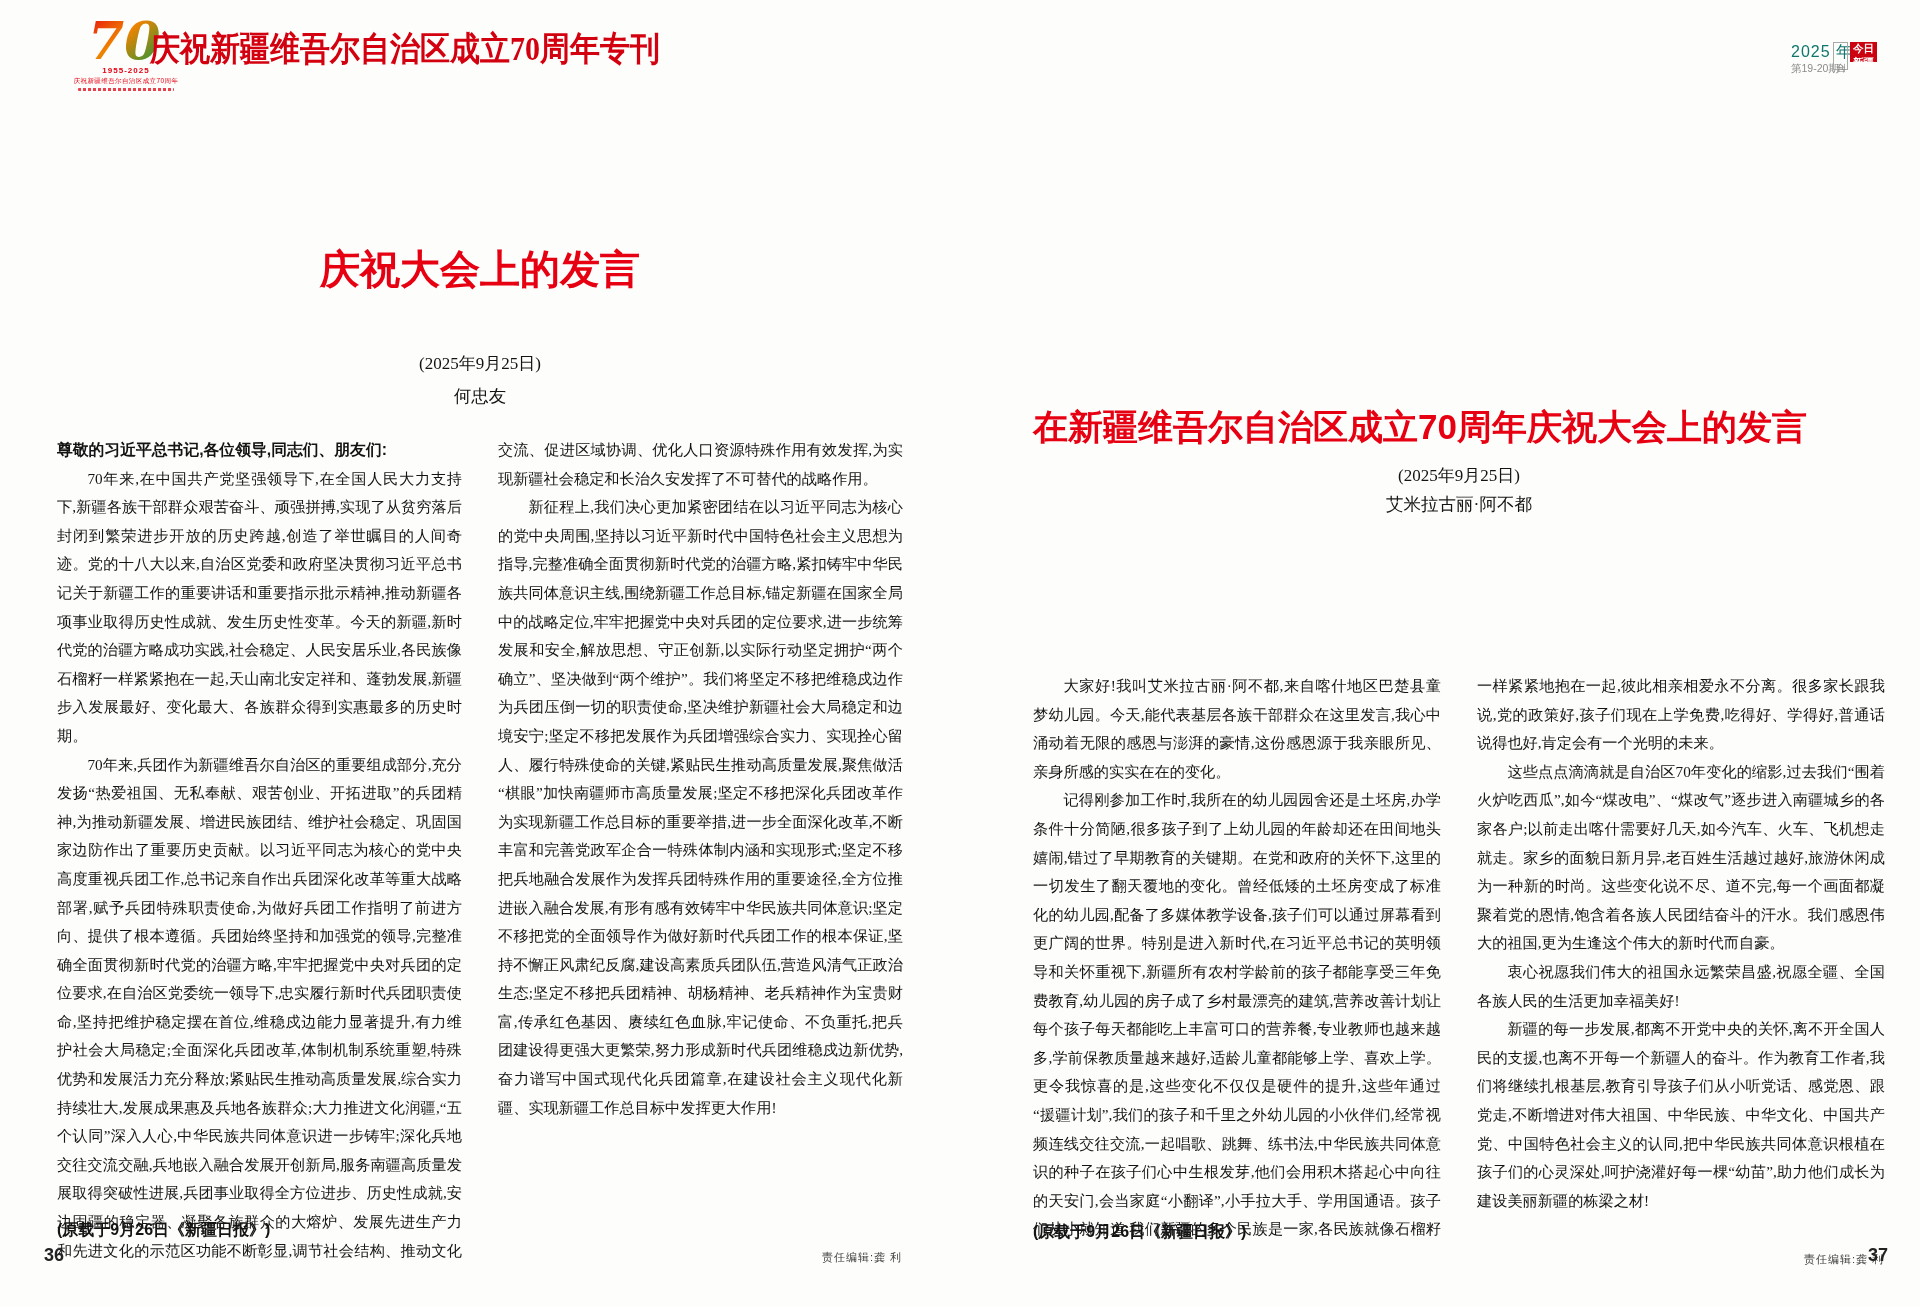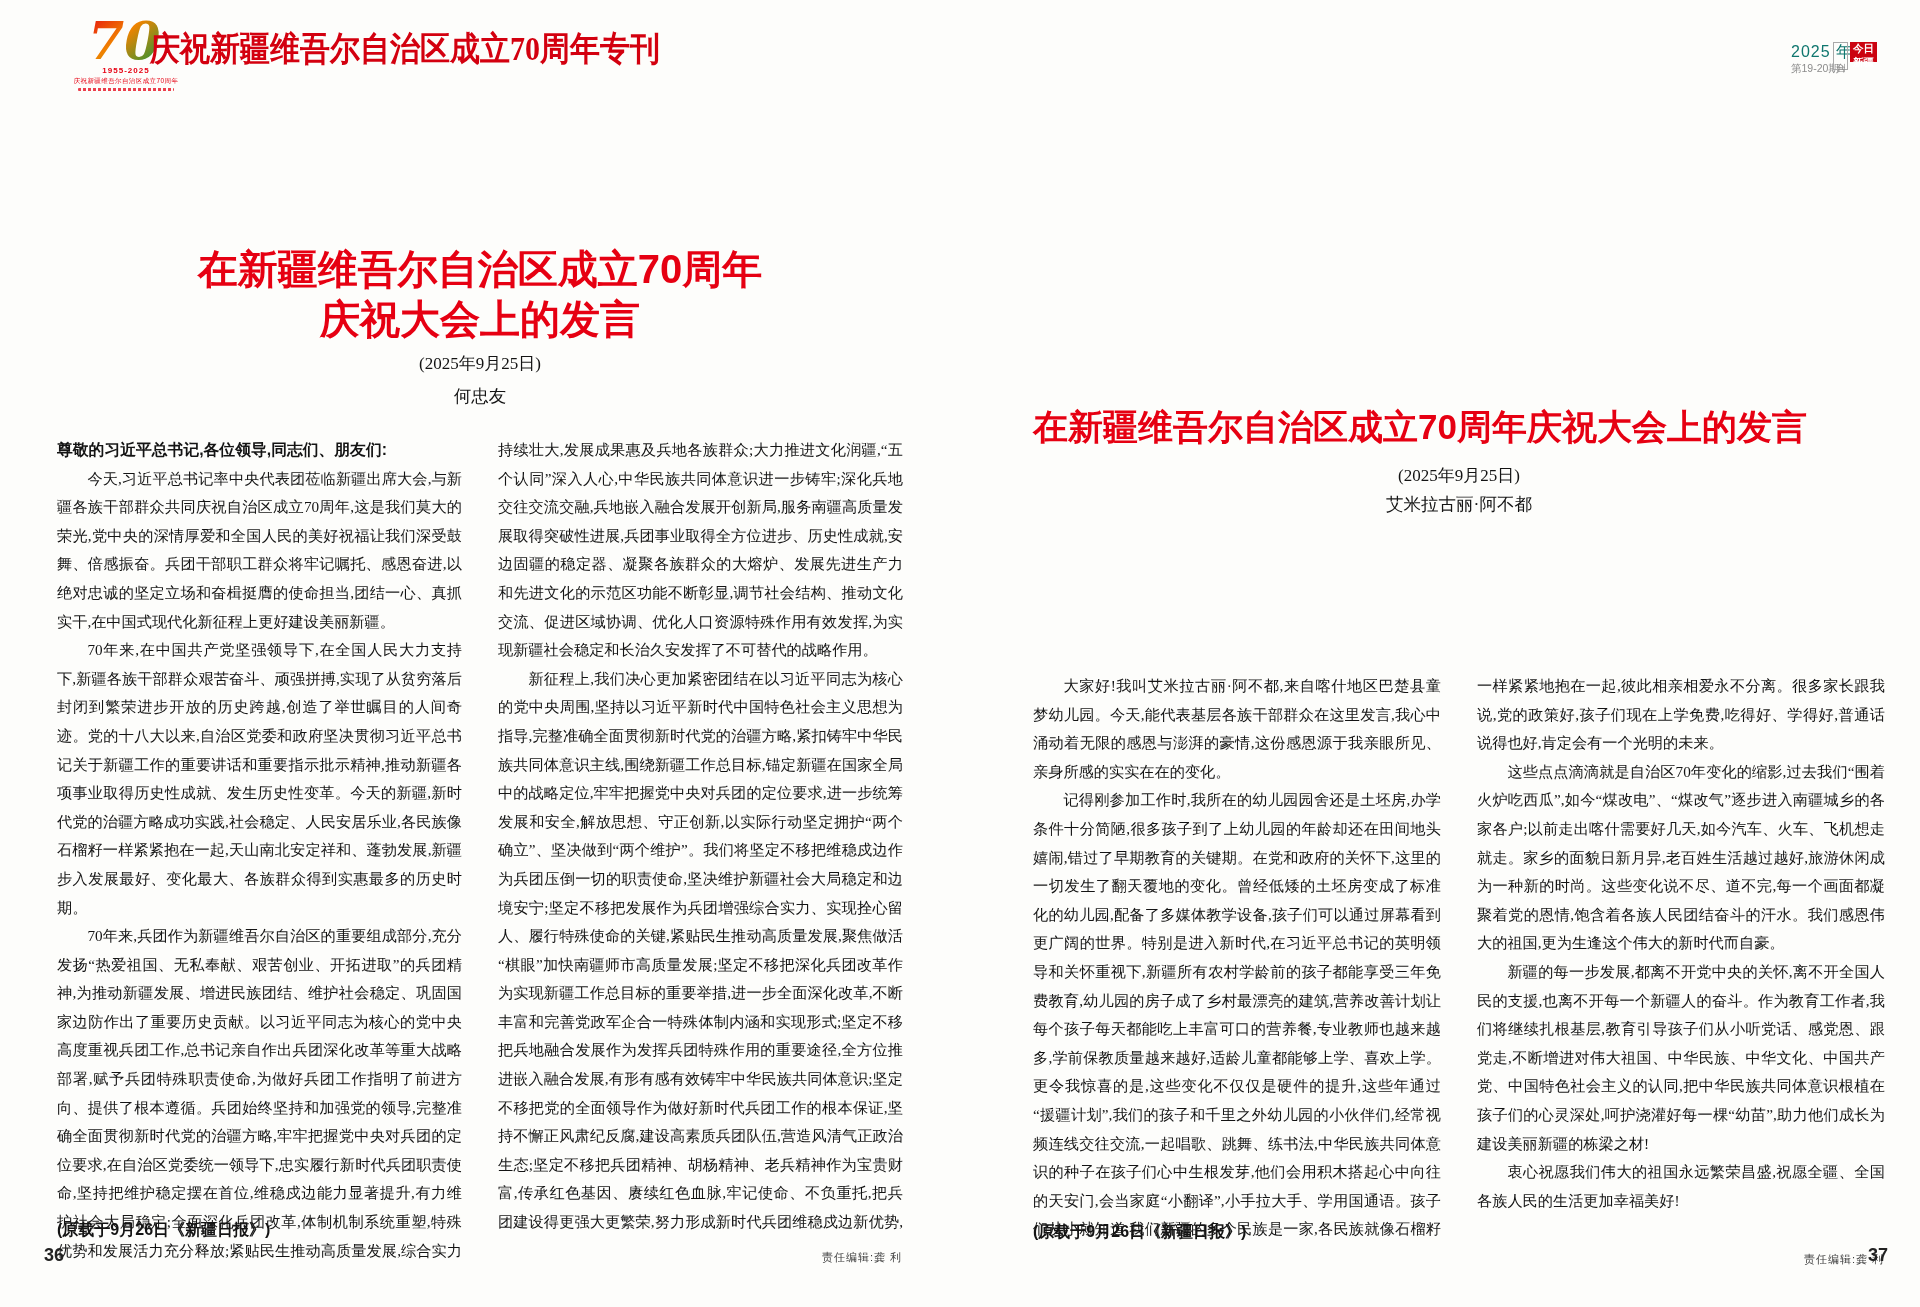"在新疆维吾尔自治区成立70周年" div { html: <div>在新疆维吾尔自治区成立70周年</div> -> none }
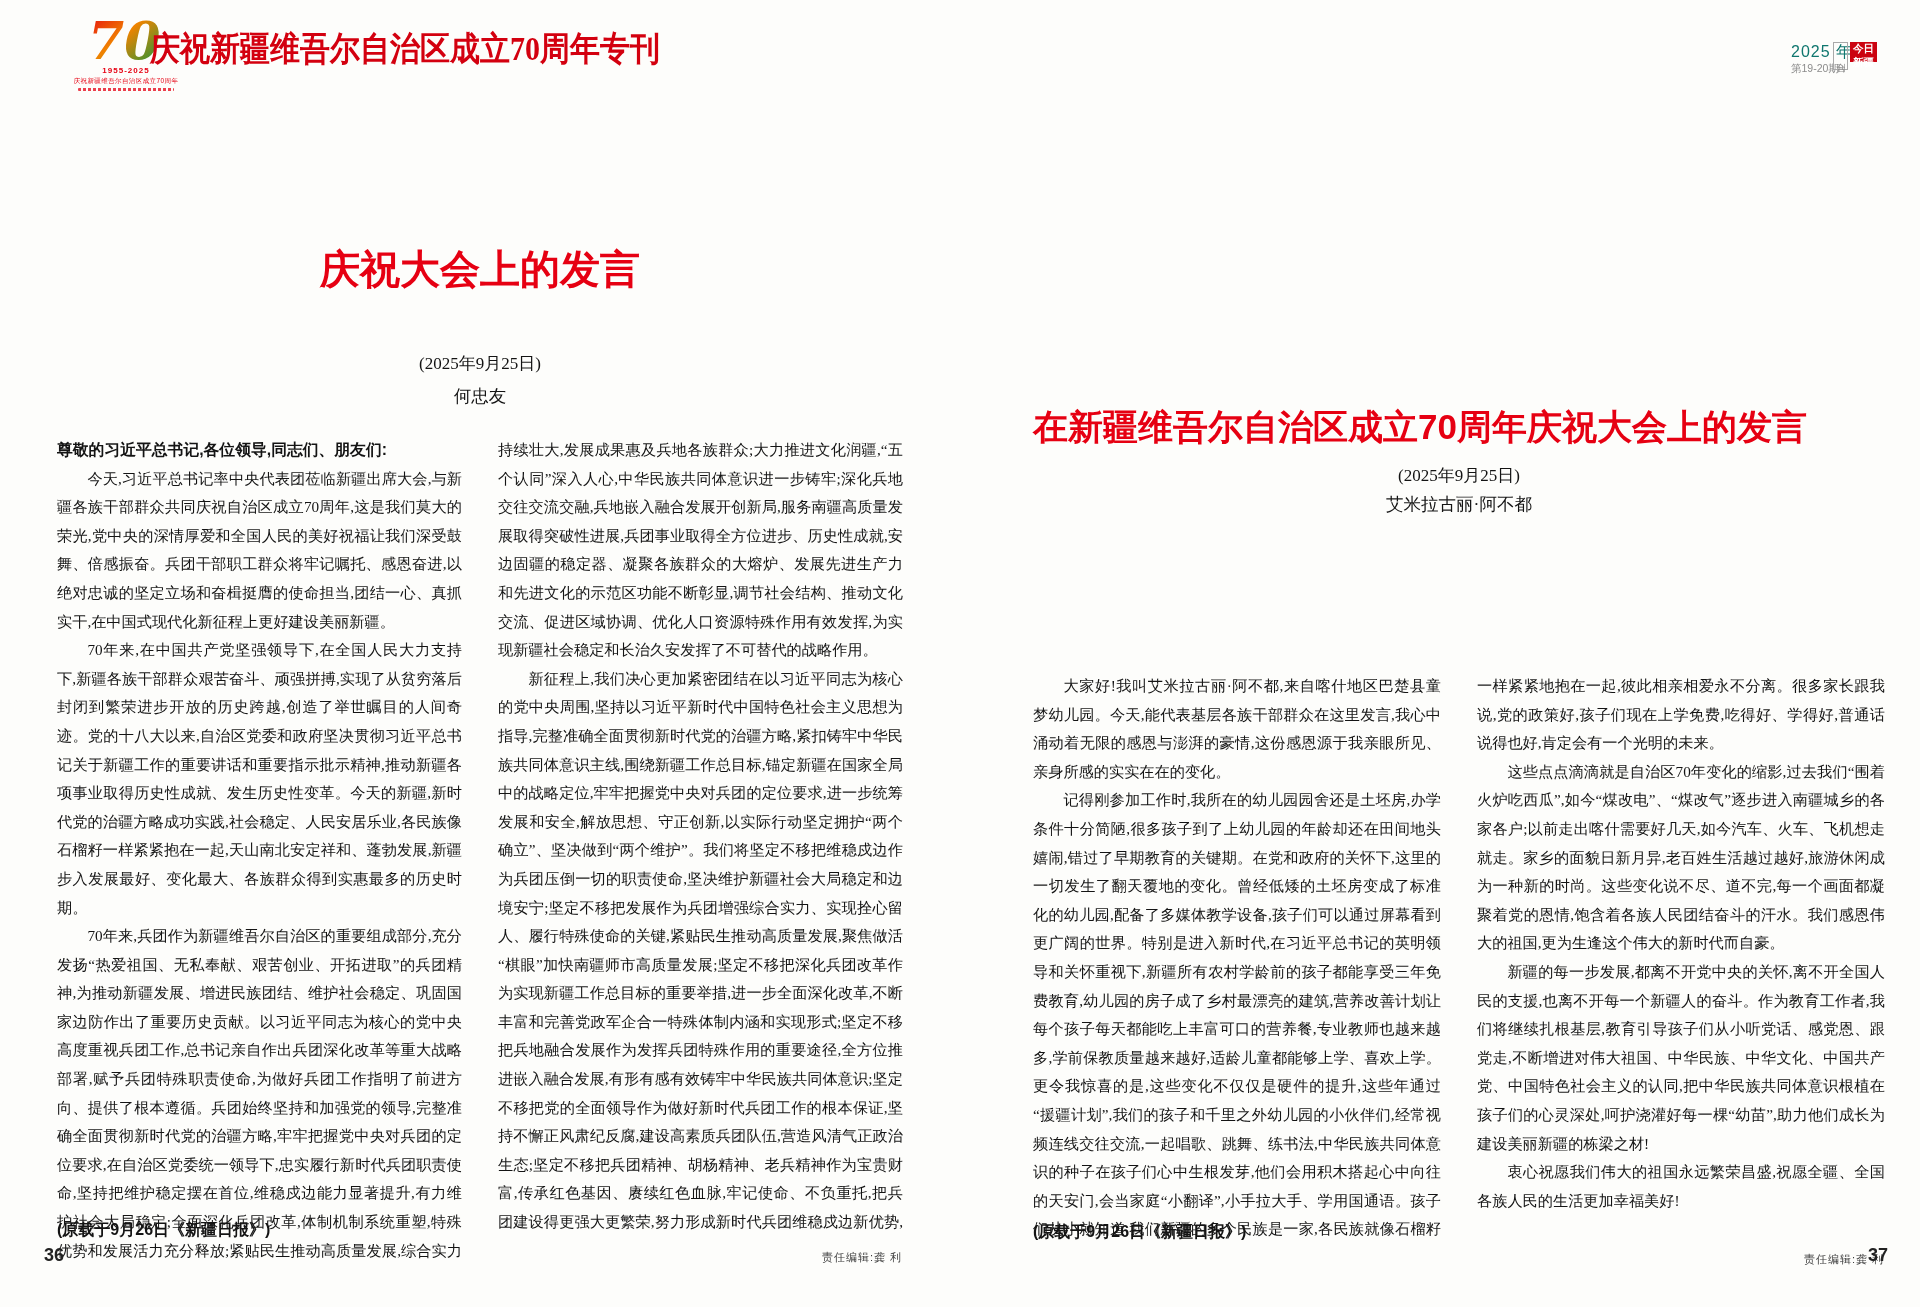"今天,习近平总书记率中央代表团莅临新疆出席大会,与新疆各族干部群众共同庆祝自治区" p.para { html: <p>今天,习近平总书记率中央代表团莅临新疆出席大会,与新疆各族干部群众共同庆祝自治区成立70周年,这是我们莫大的荣光,党中央的深情厚爱和全国人民的美好祝福让我们深受鼓舞、倍感振奋。兵团干部职工群众将牢记嘱托、感恩奋进,以绝对忠诚的坚定立场和奋楫挺膺的使命担当,团结一心、真抓实干,在中国式现代化新征程上更好建设美丽新疆。</p> -> none }
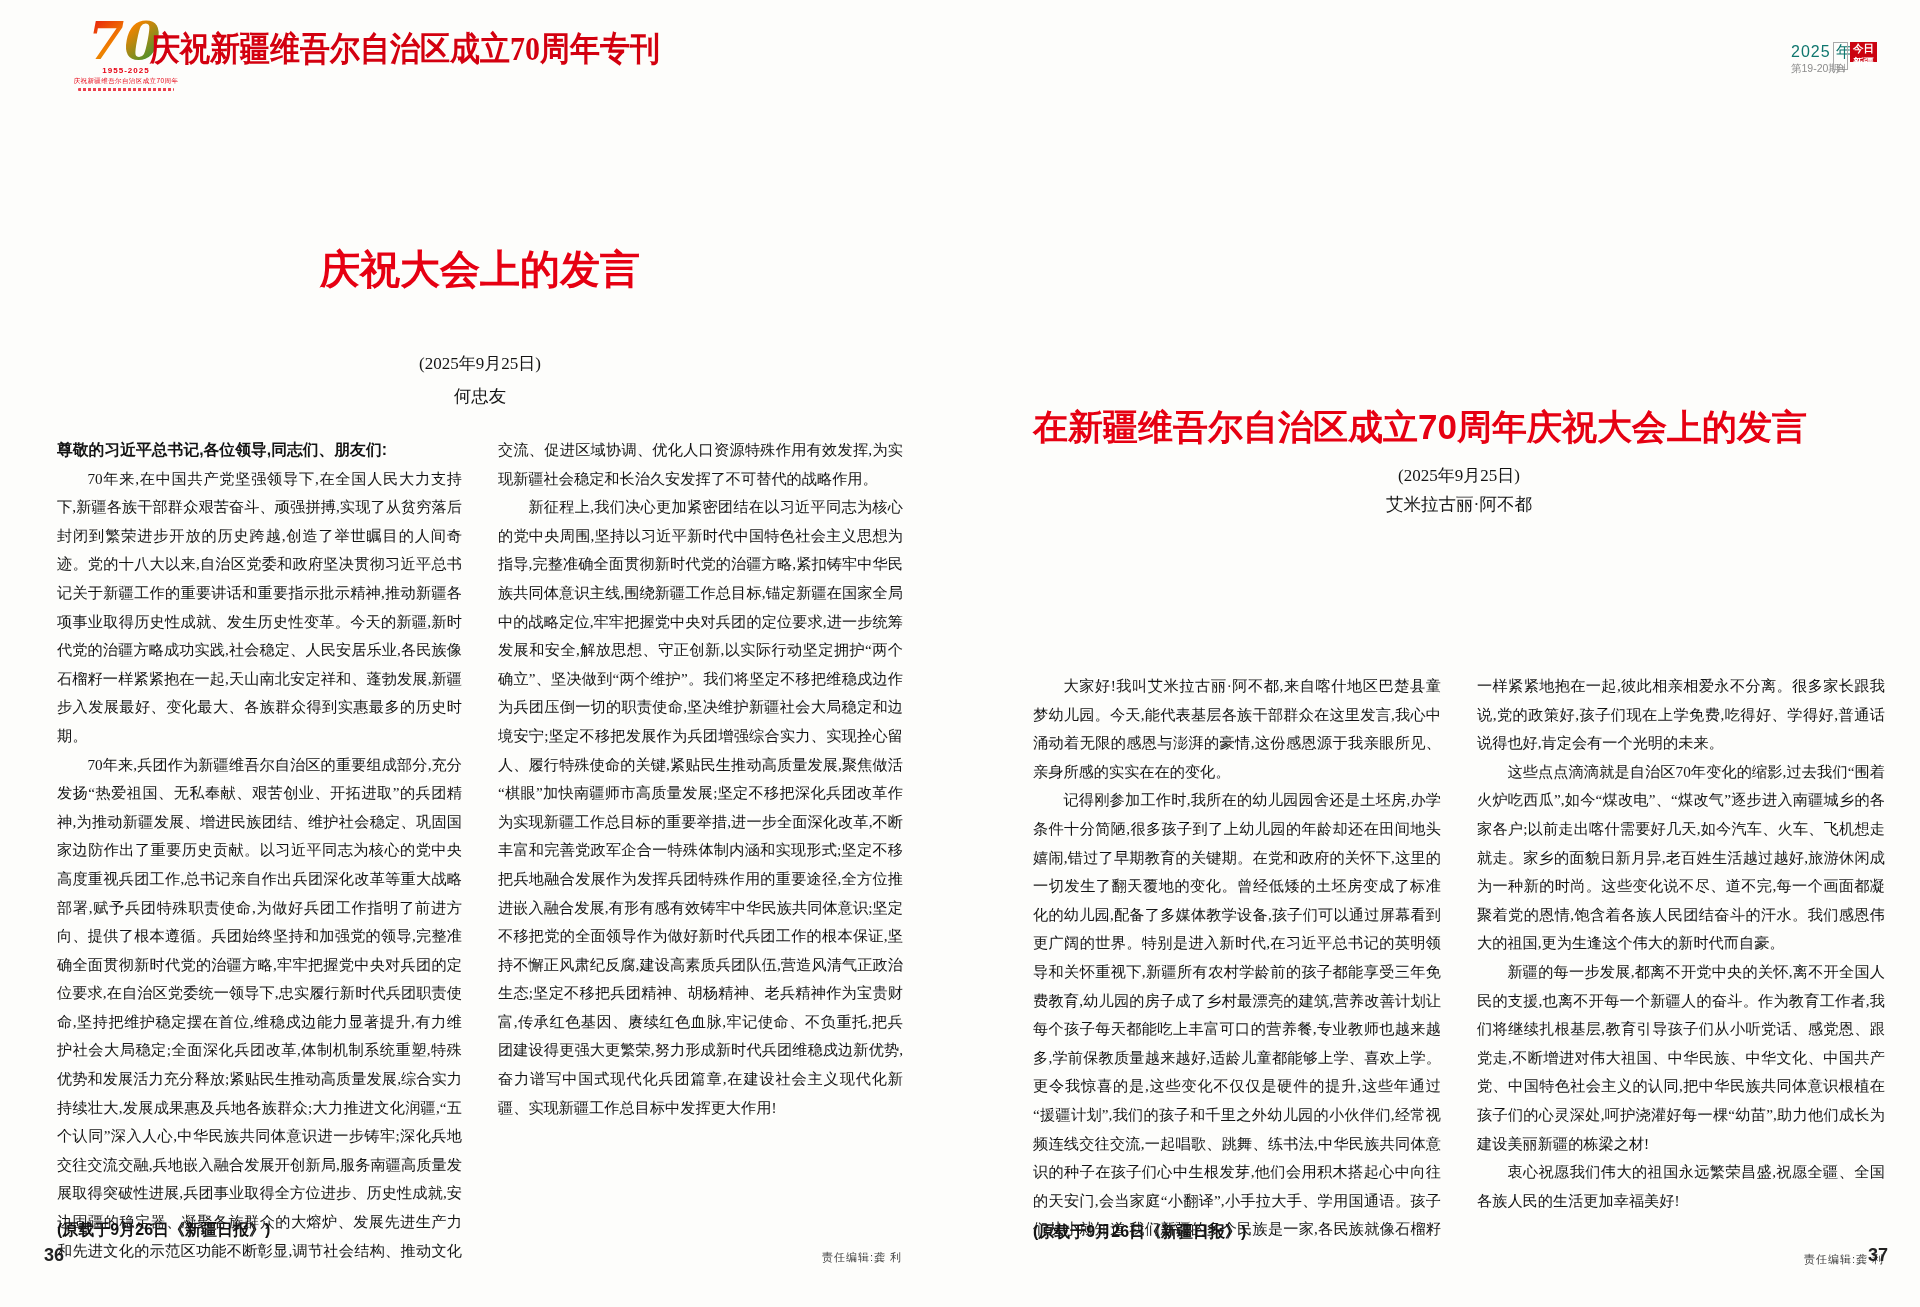"新疆的每一步发展,都离不开党中央的关怀,离不开全国人民的支援,也离不开每一个新疆" p.para { order: before "衷心祝愿我们伟大的祖国永远繁荣昌盛,祝愿全疆、全国各族人民的生活更加幸福美好!" -> after "衷心祝愿我们伟大的祖国永远繁荣昌盛,祝愿全疆、全国各族人民的生活更加幸福美好!" }
